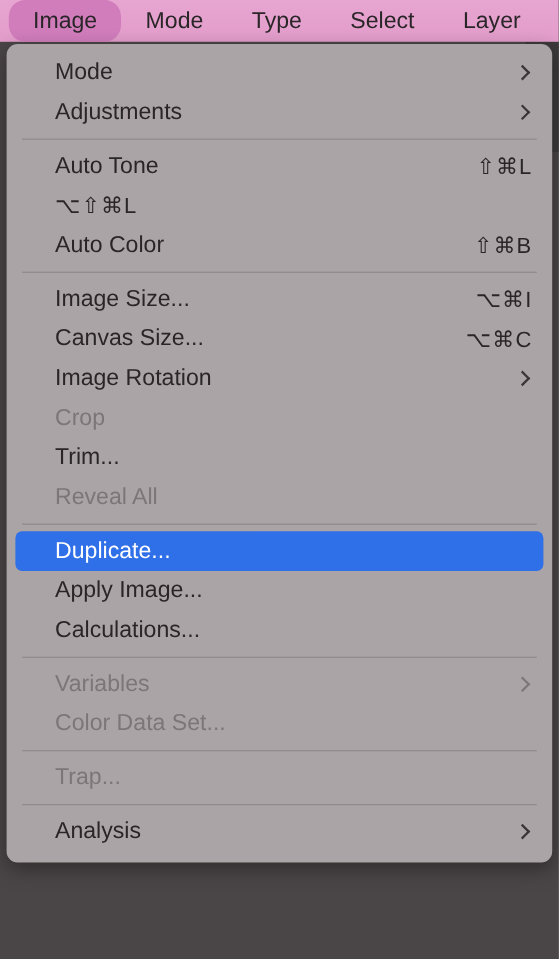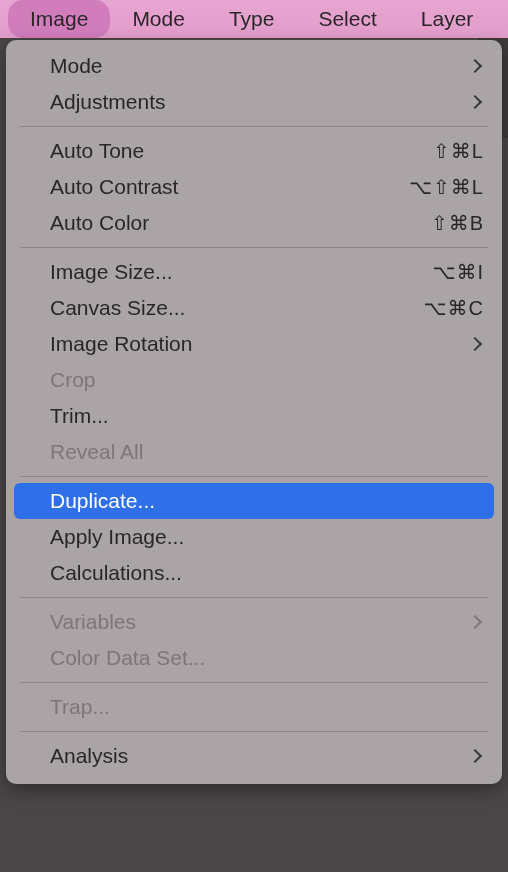"Auto Contrast" span.label { html: <span>Auto Contrast</span> -> none }
